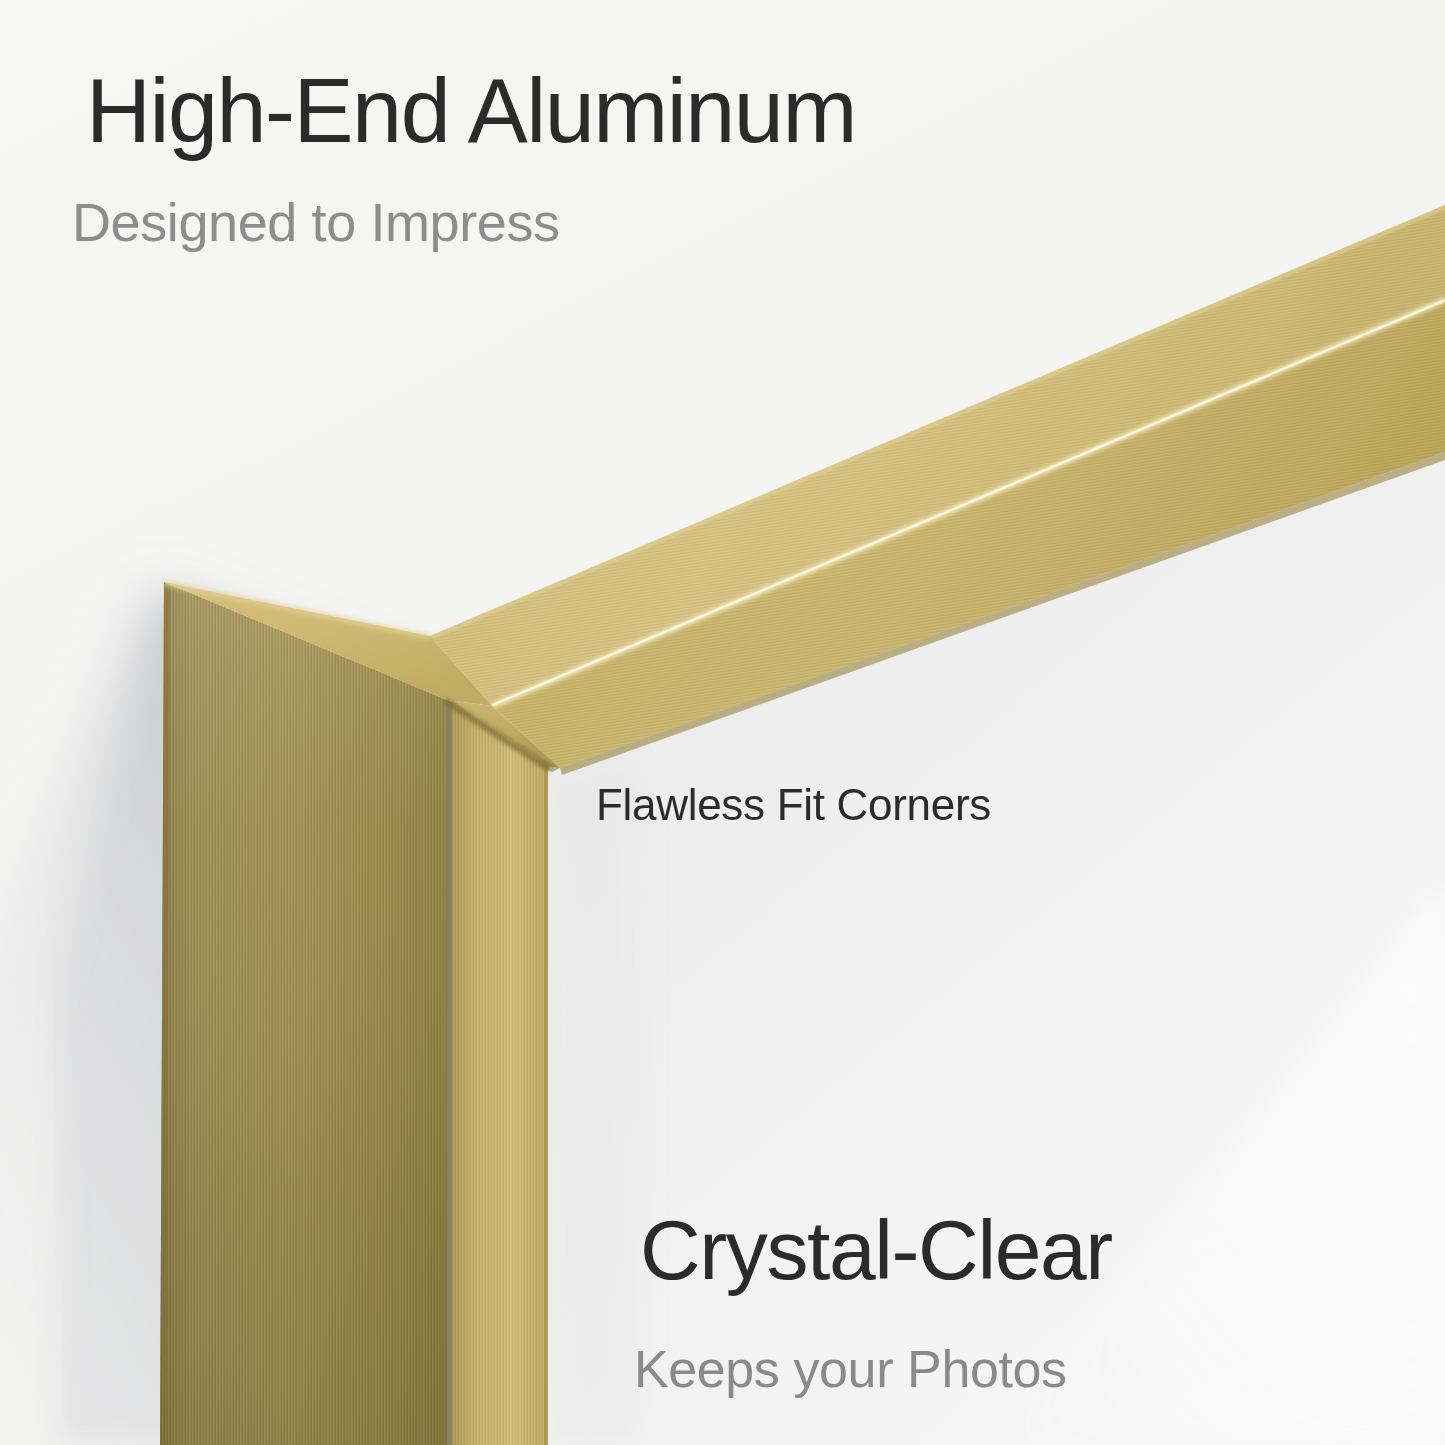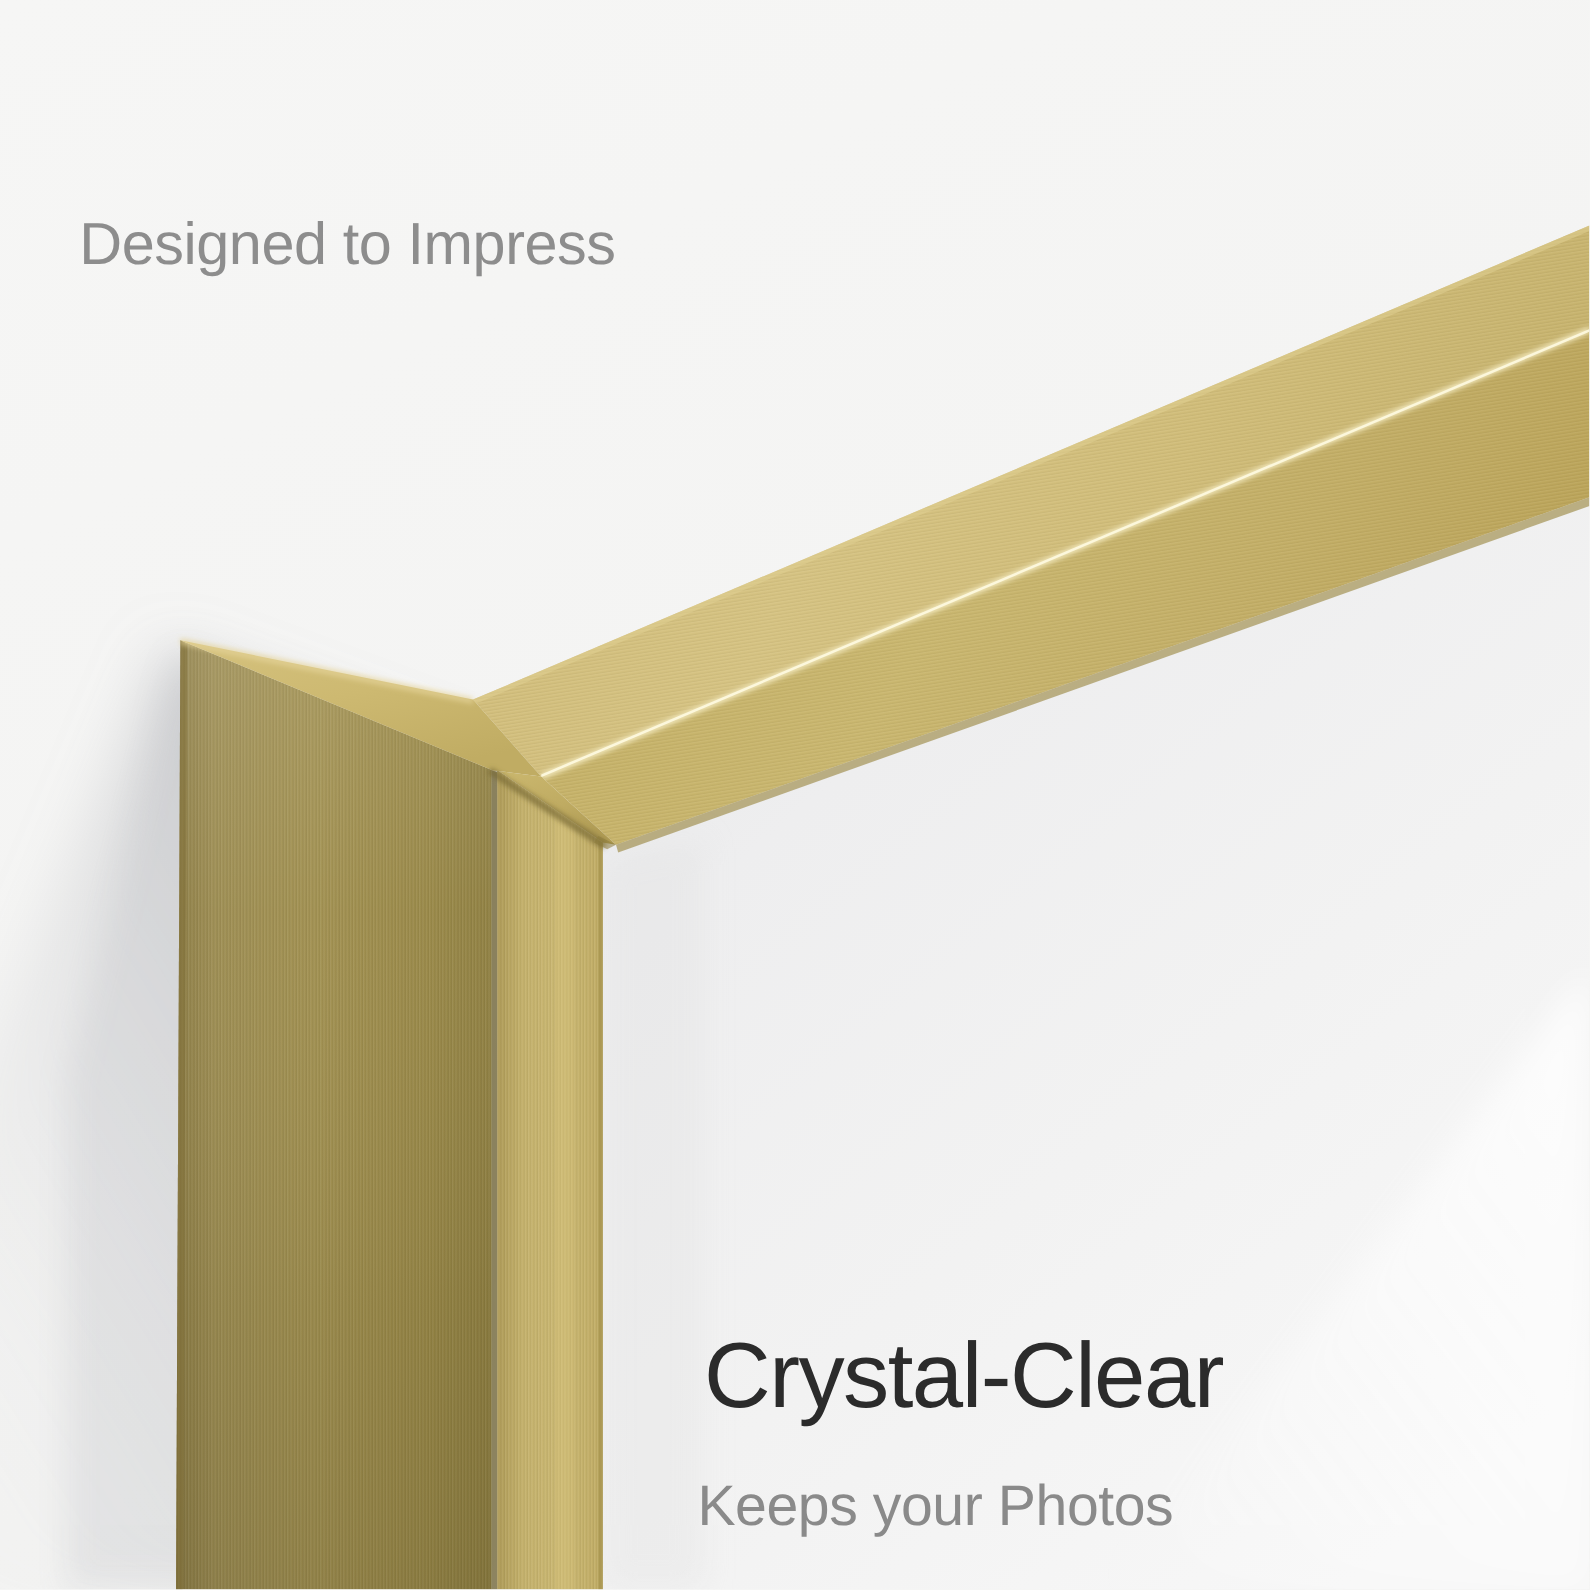"High-End Aluminum" div.txt { html: none -> <div>High-End Aluminum</div> }
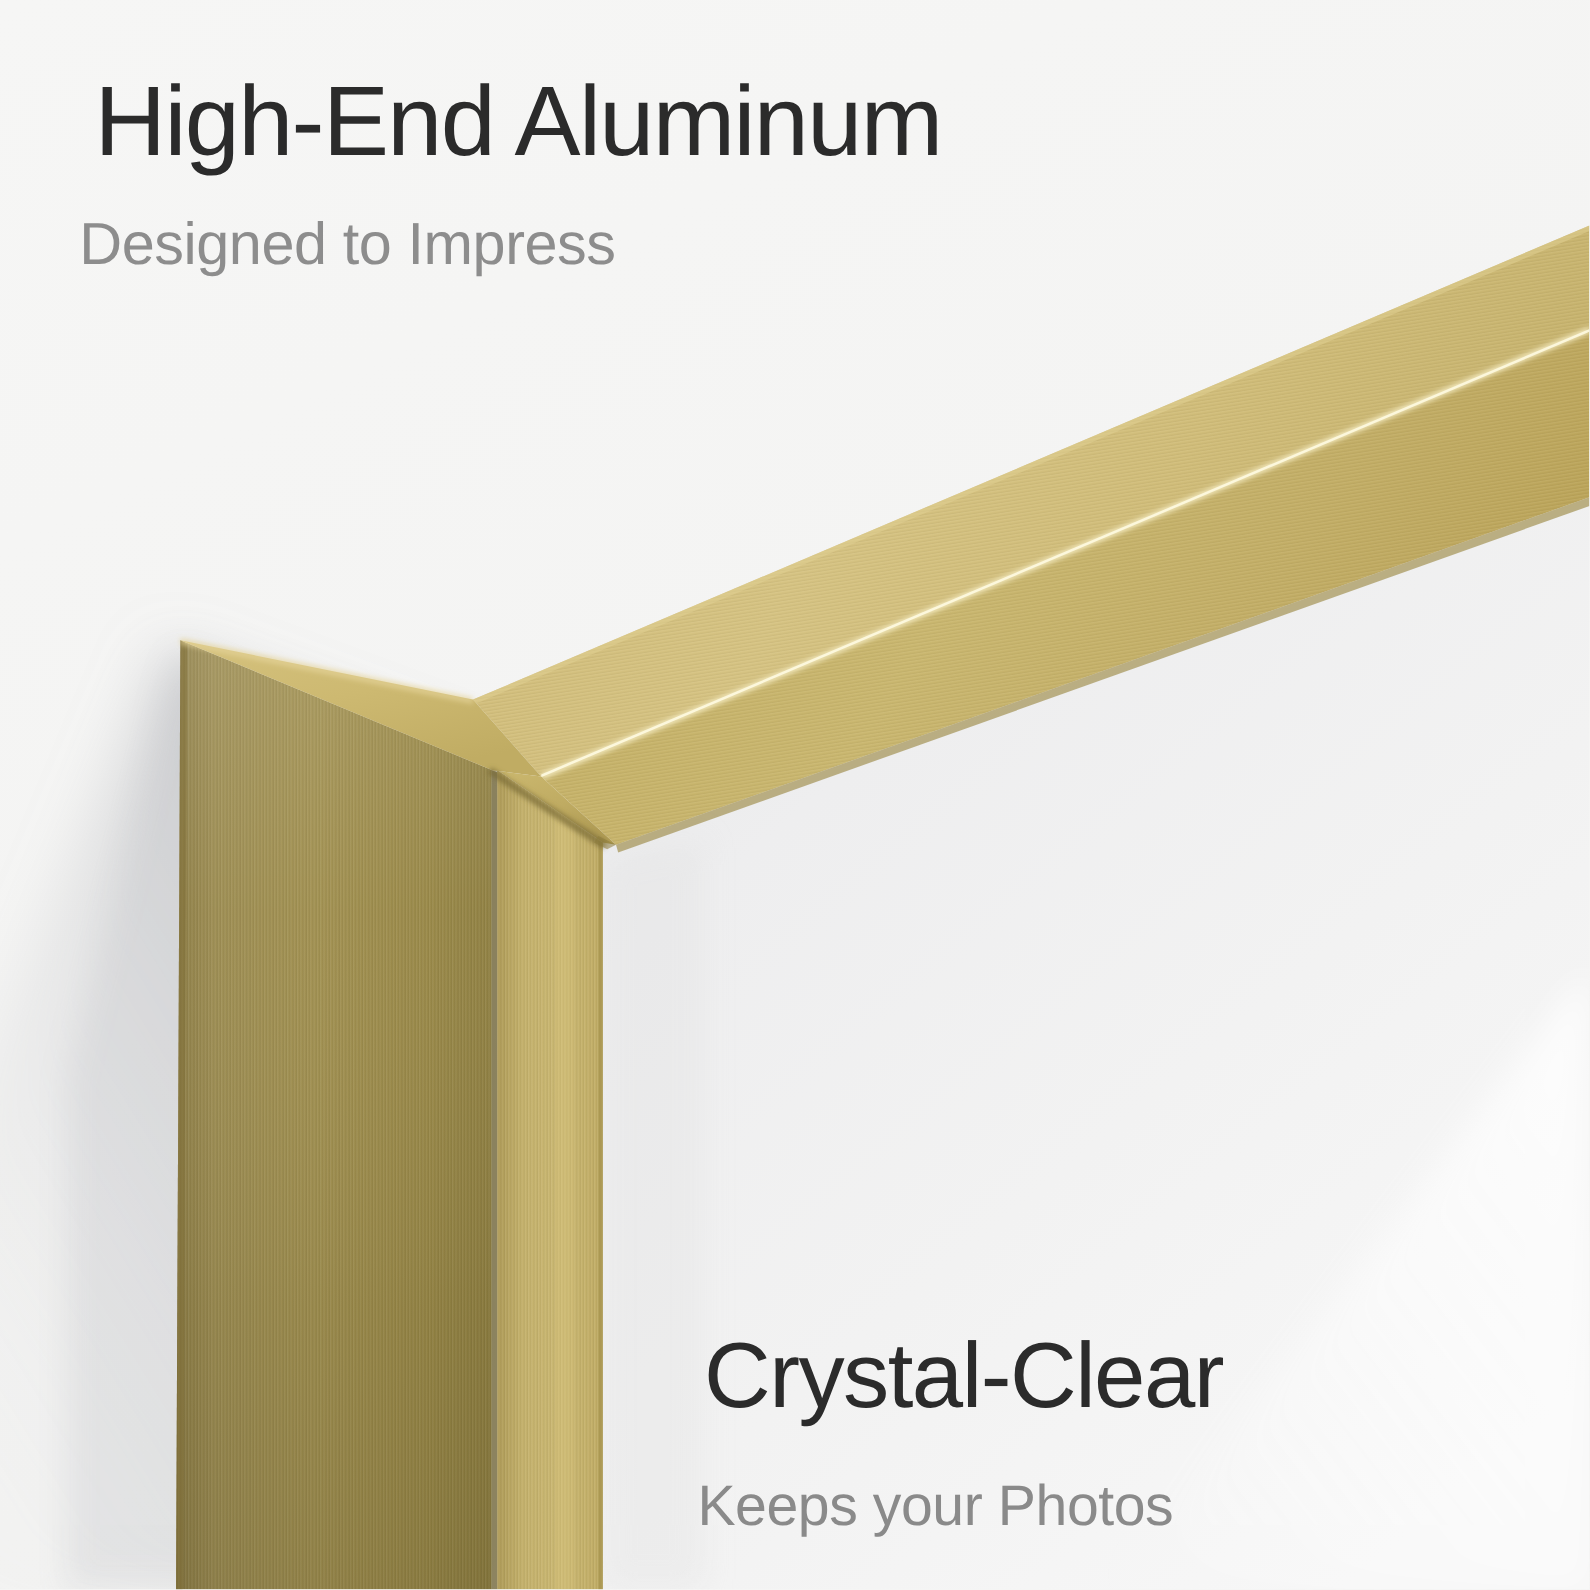"Flawless Fit Corners" div.txt { html: none -> <div>Flawless Fit Corners</div> }
